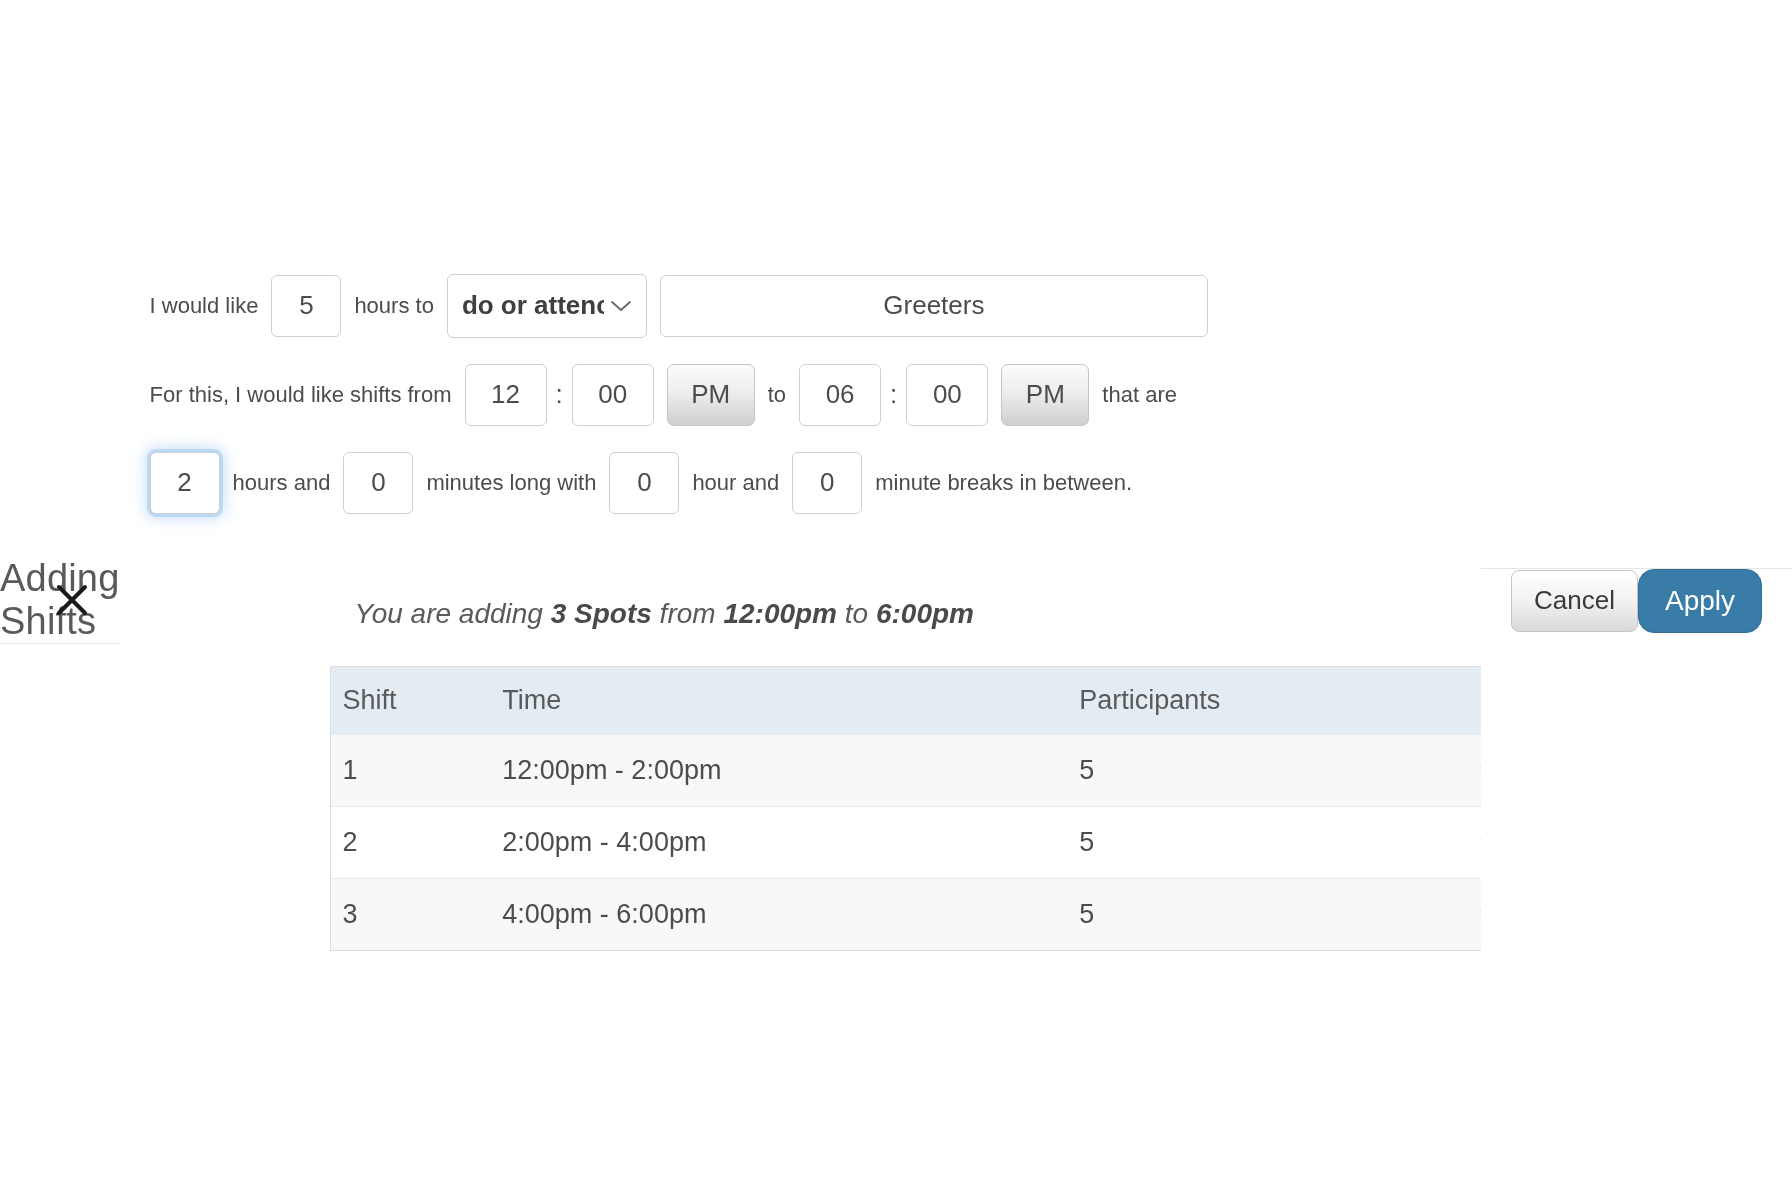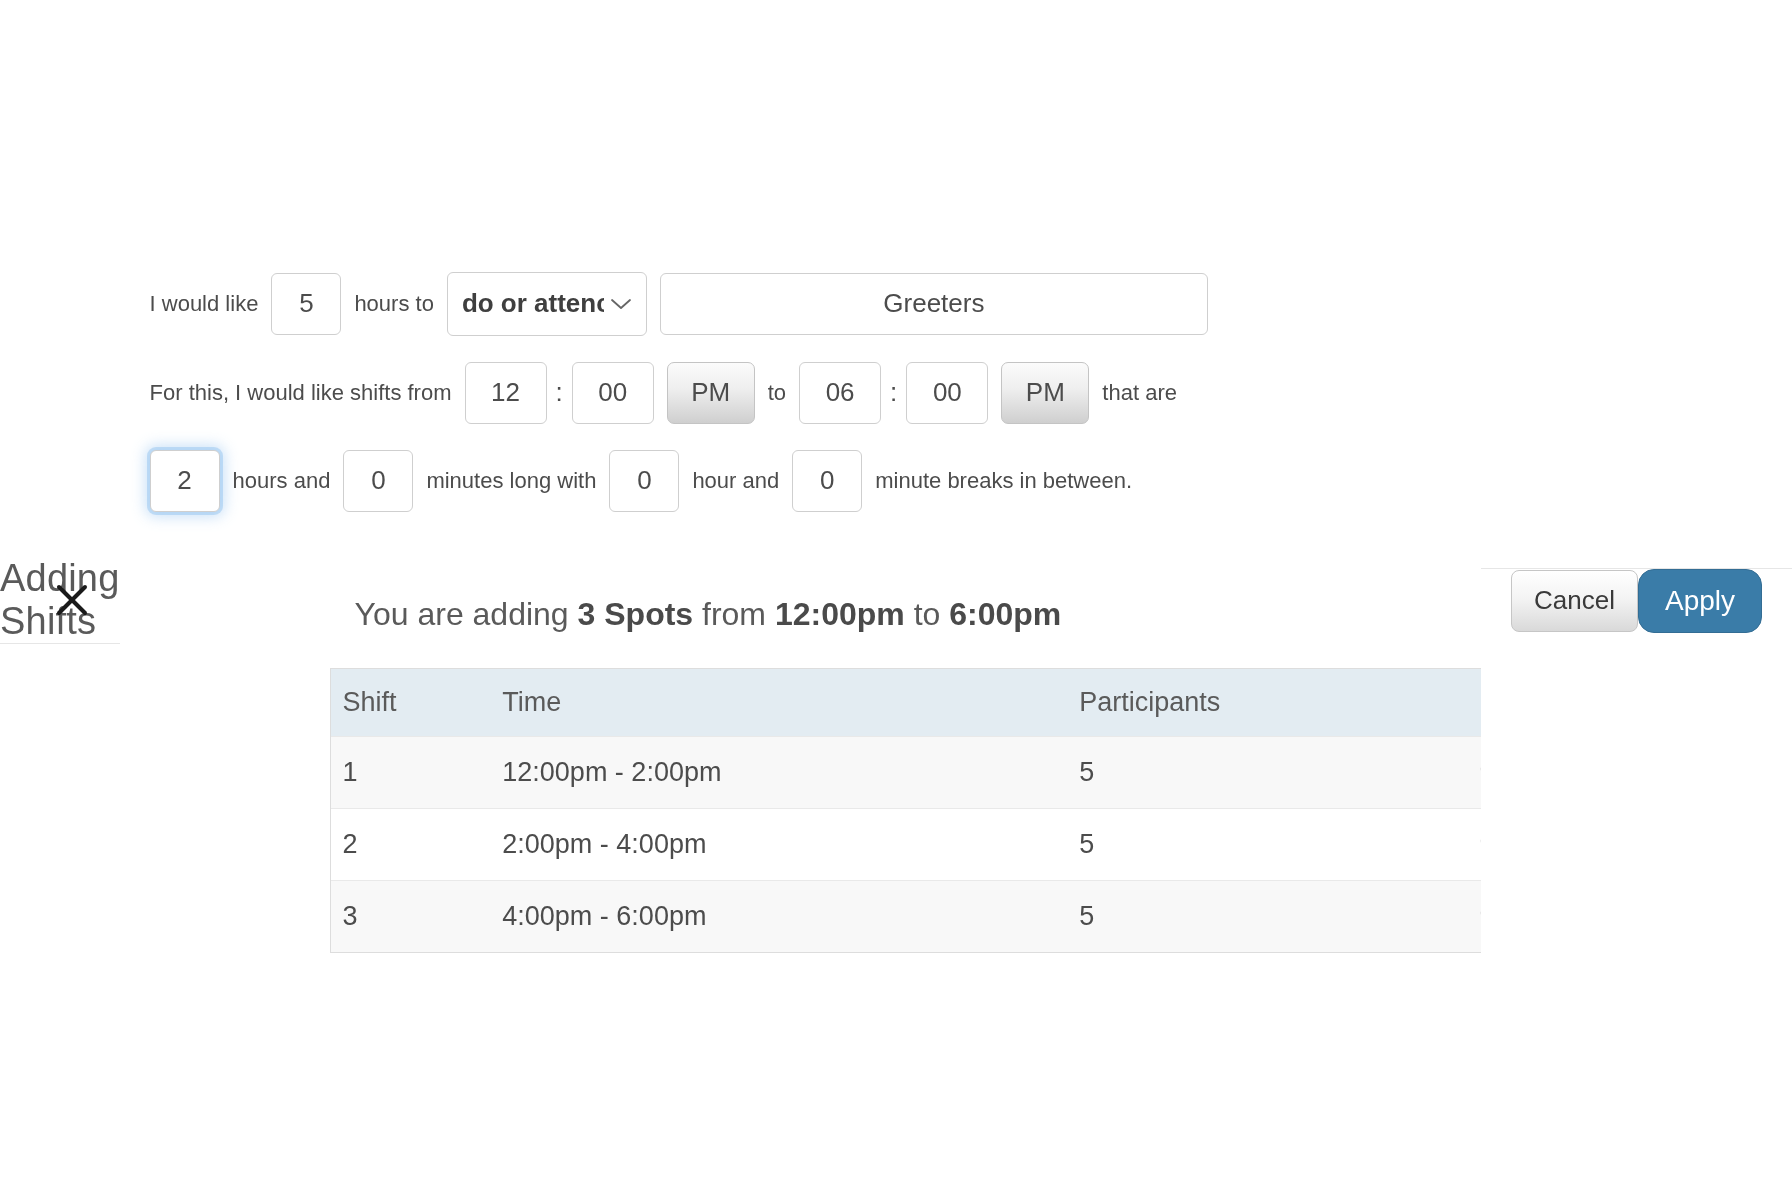"You are adding 3 Spots" .summary { font-size: 32px -> 28px; font-style: none -> italic }
